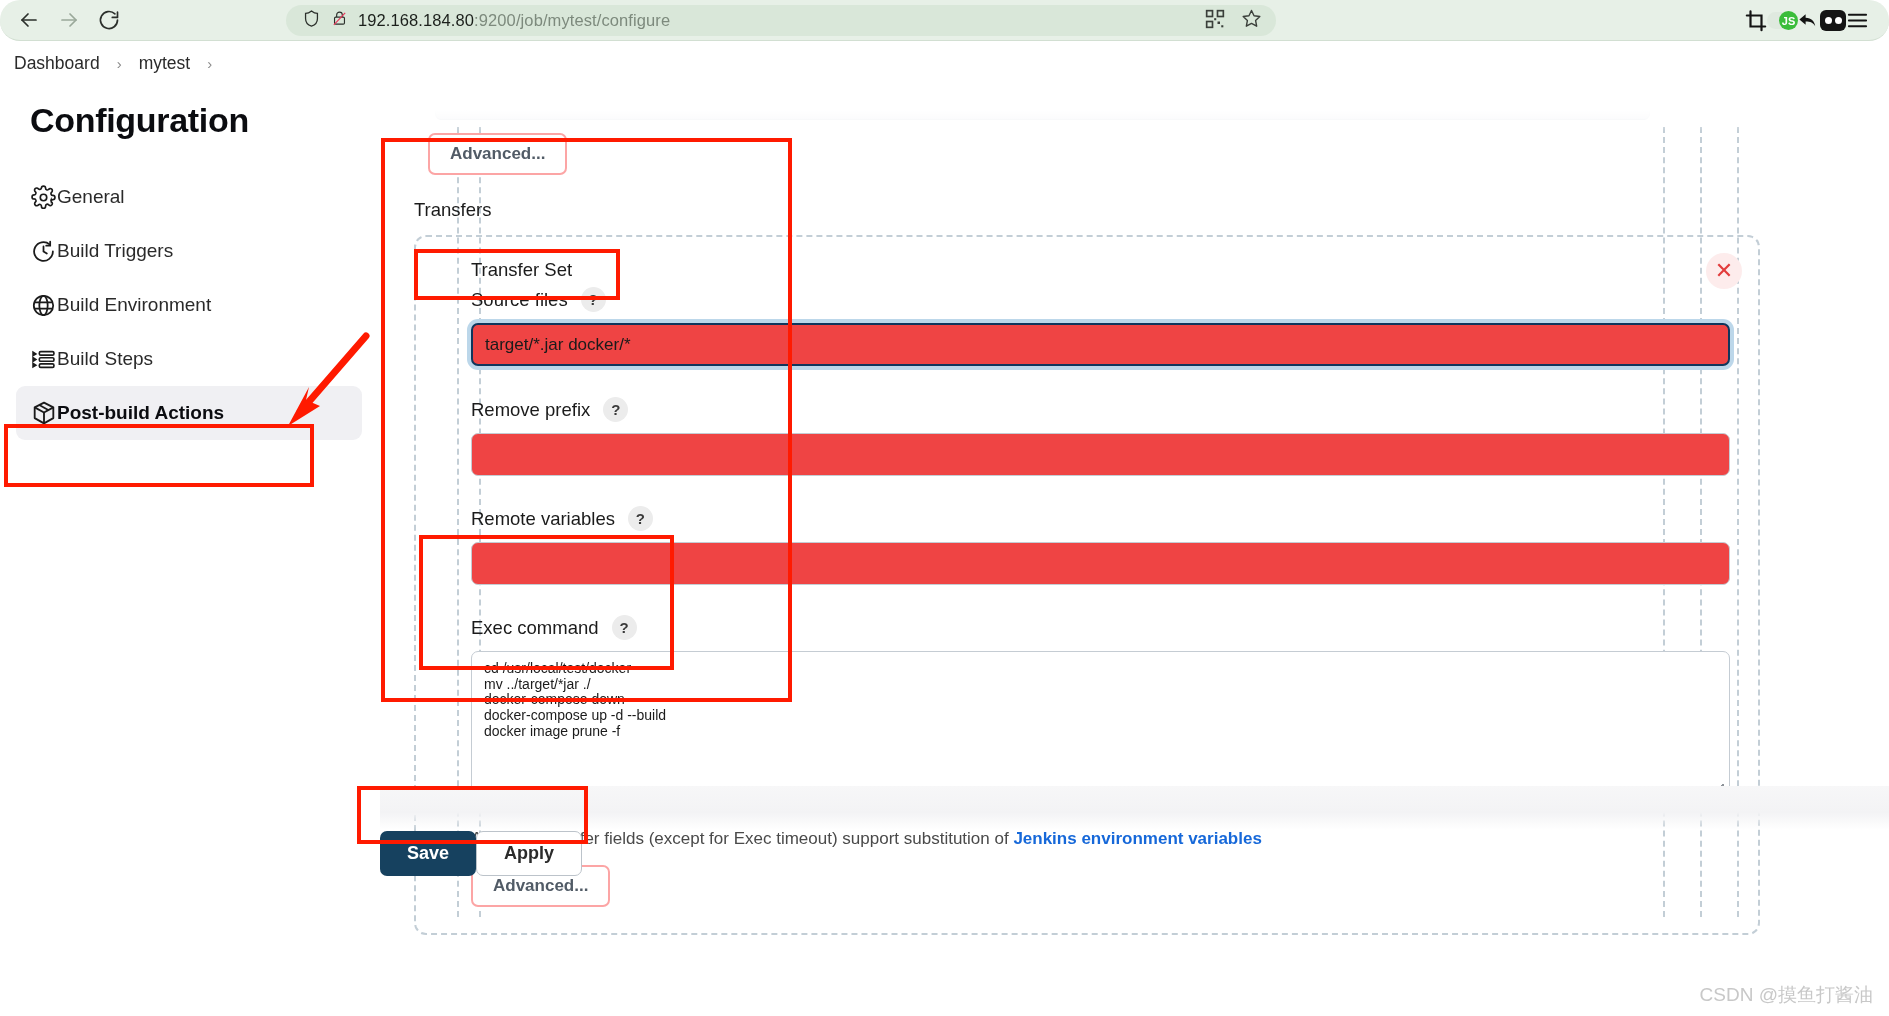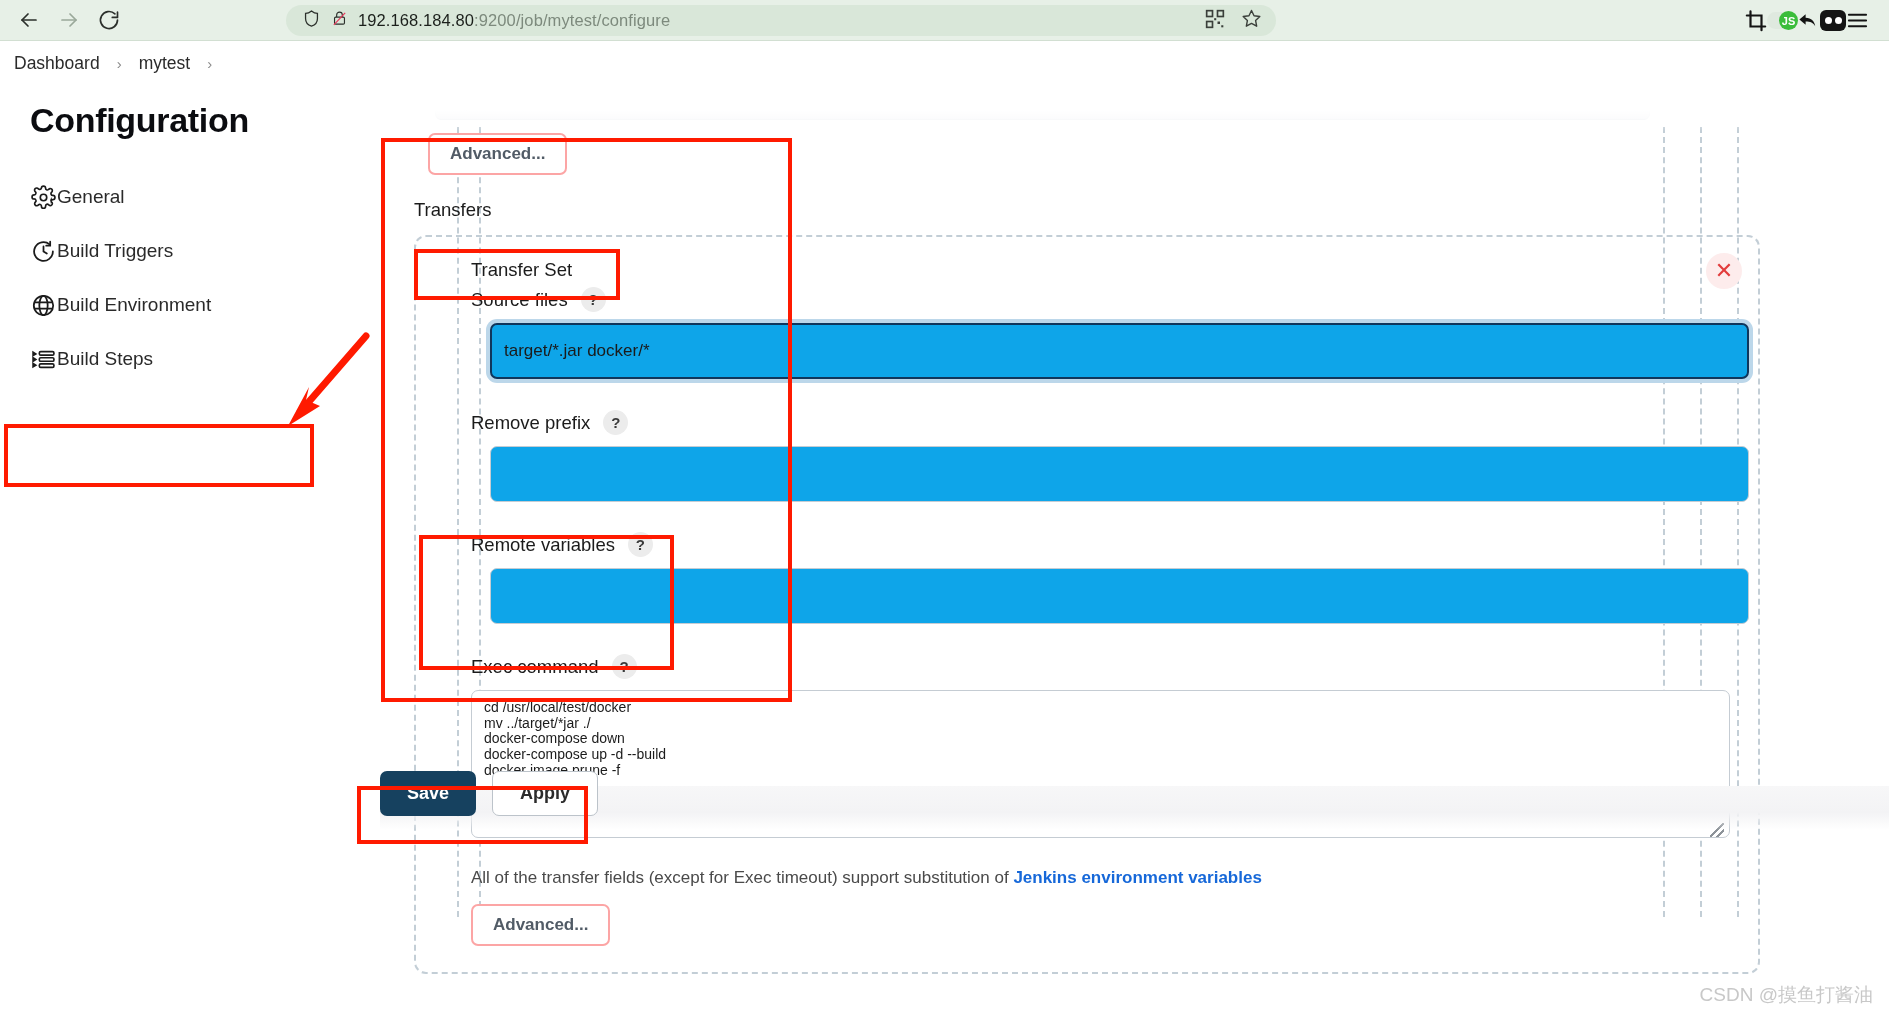"192.168.184.80:9200/job/mytest/configure" #browser-bar { border-radius: none -> 20px }
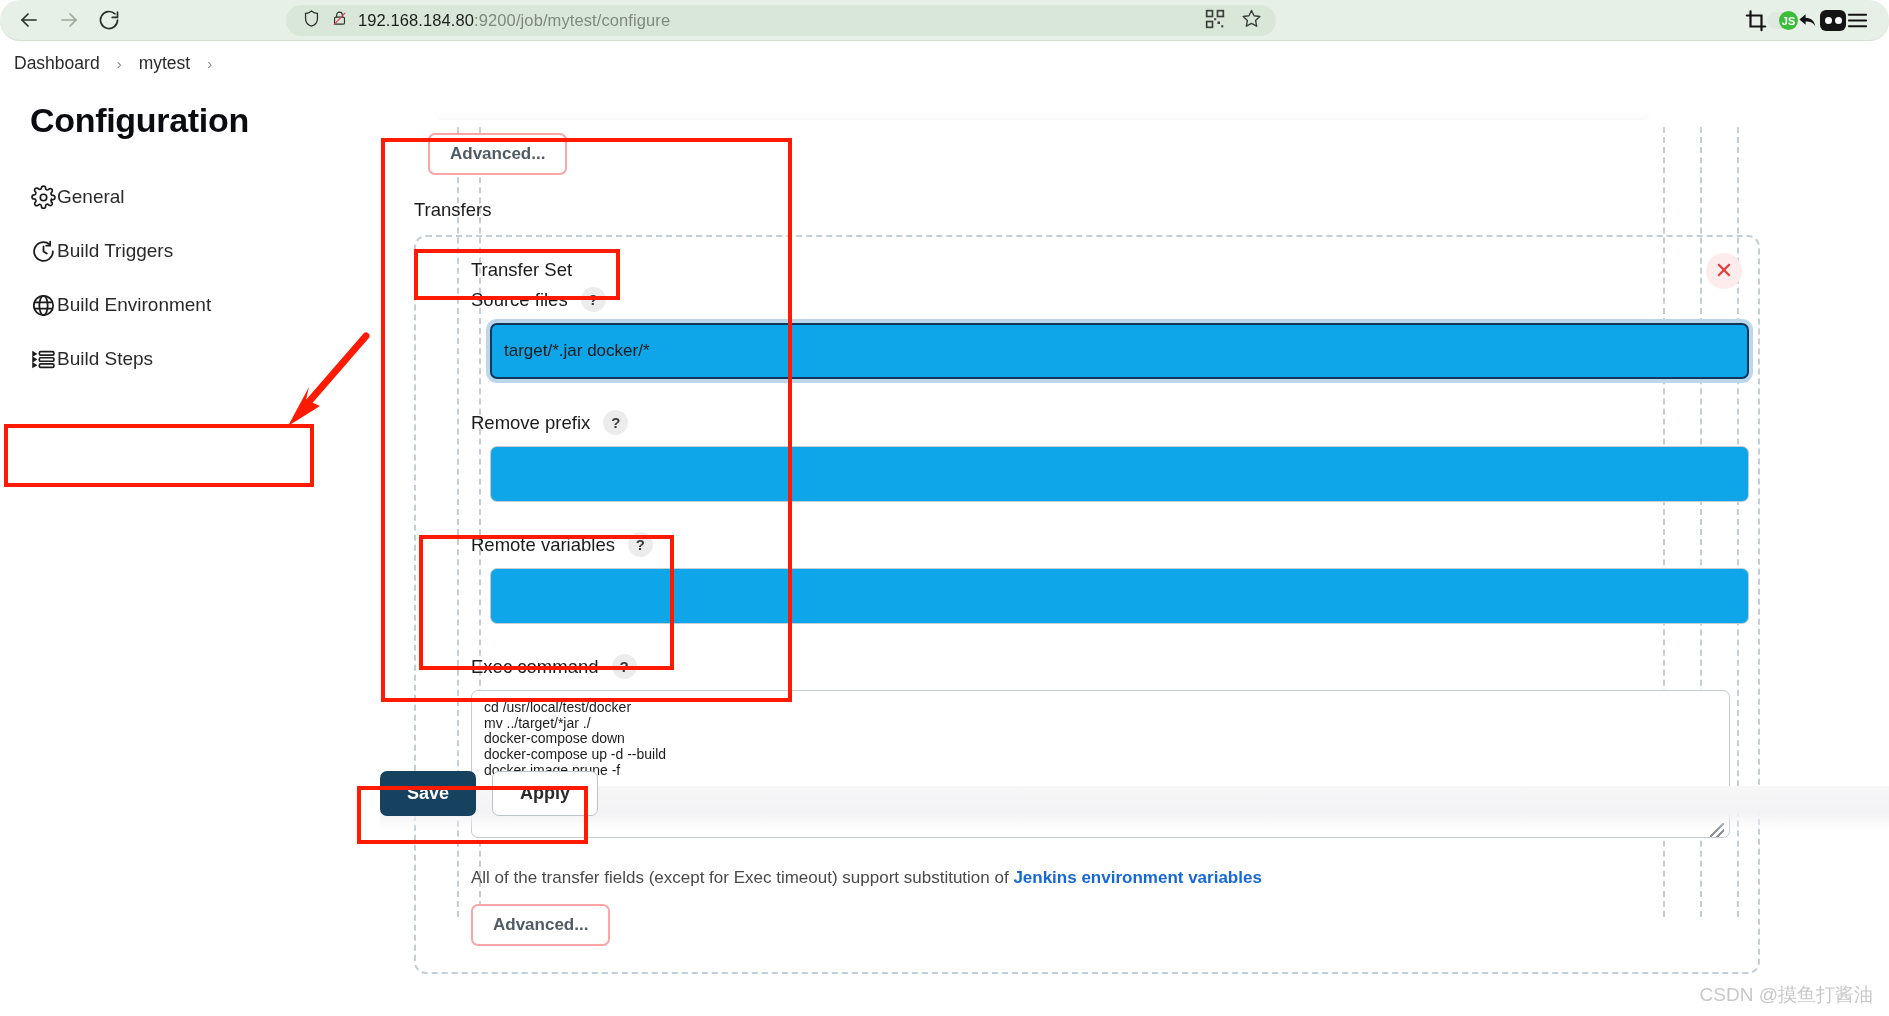"target/*.jar docker/*" .txt-input { background: #0ea5e9 -> #ef4444; height: 56px -> 43px; margin-left: 19px -> none }
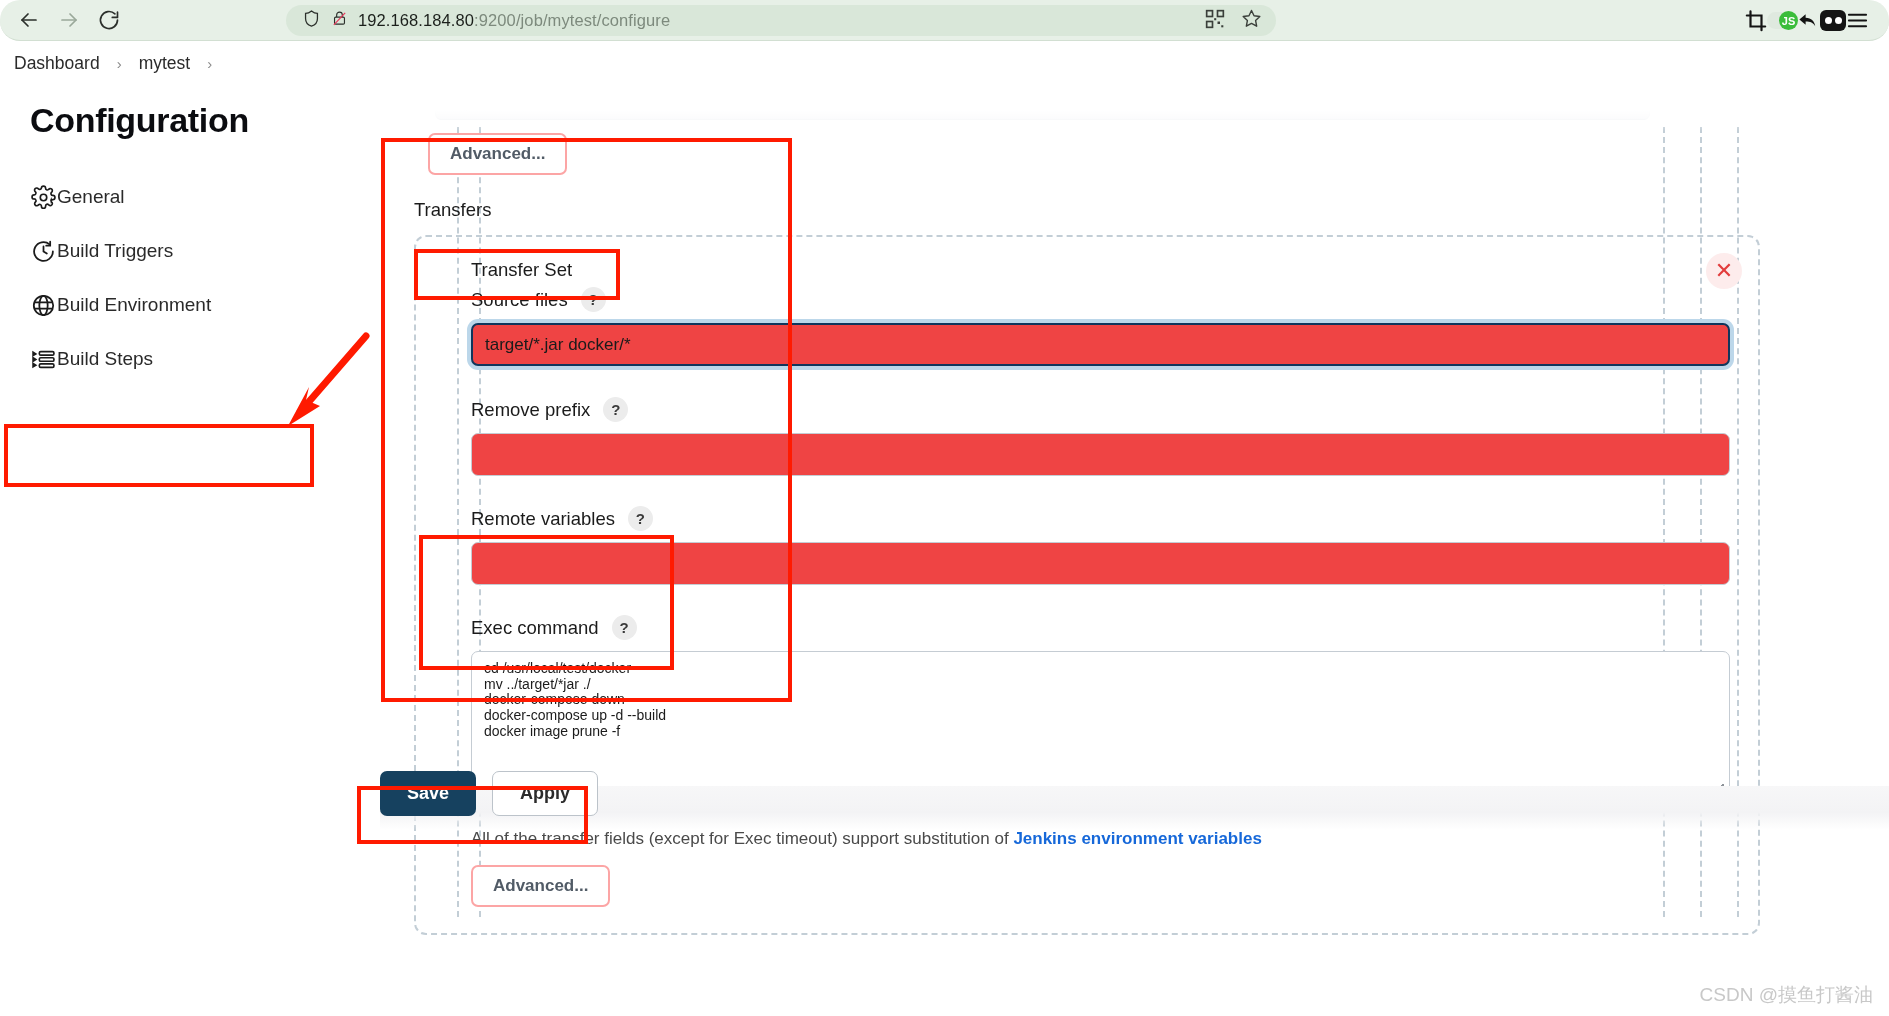"Post-build Actions" div.side-item { html: none -> <div> <span> <svg> <path></path> <path></path> <path></path> <path></path> </svg> </span> <span>Post-build Actions</span> </div> }
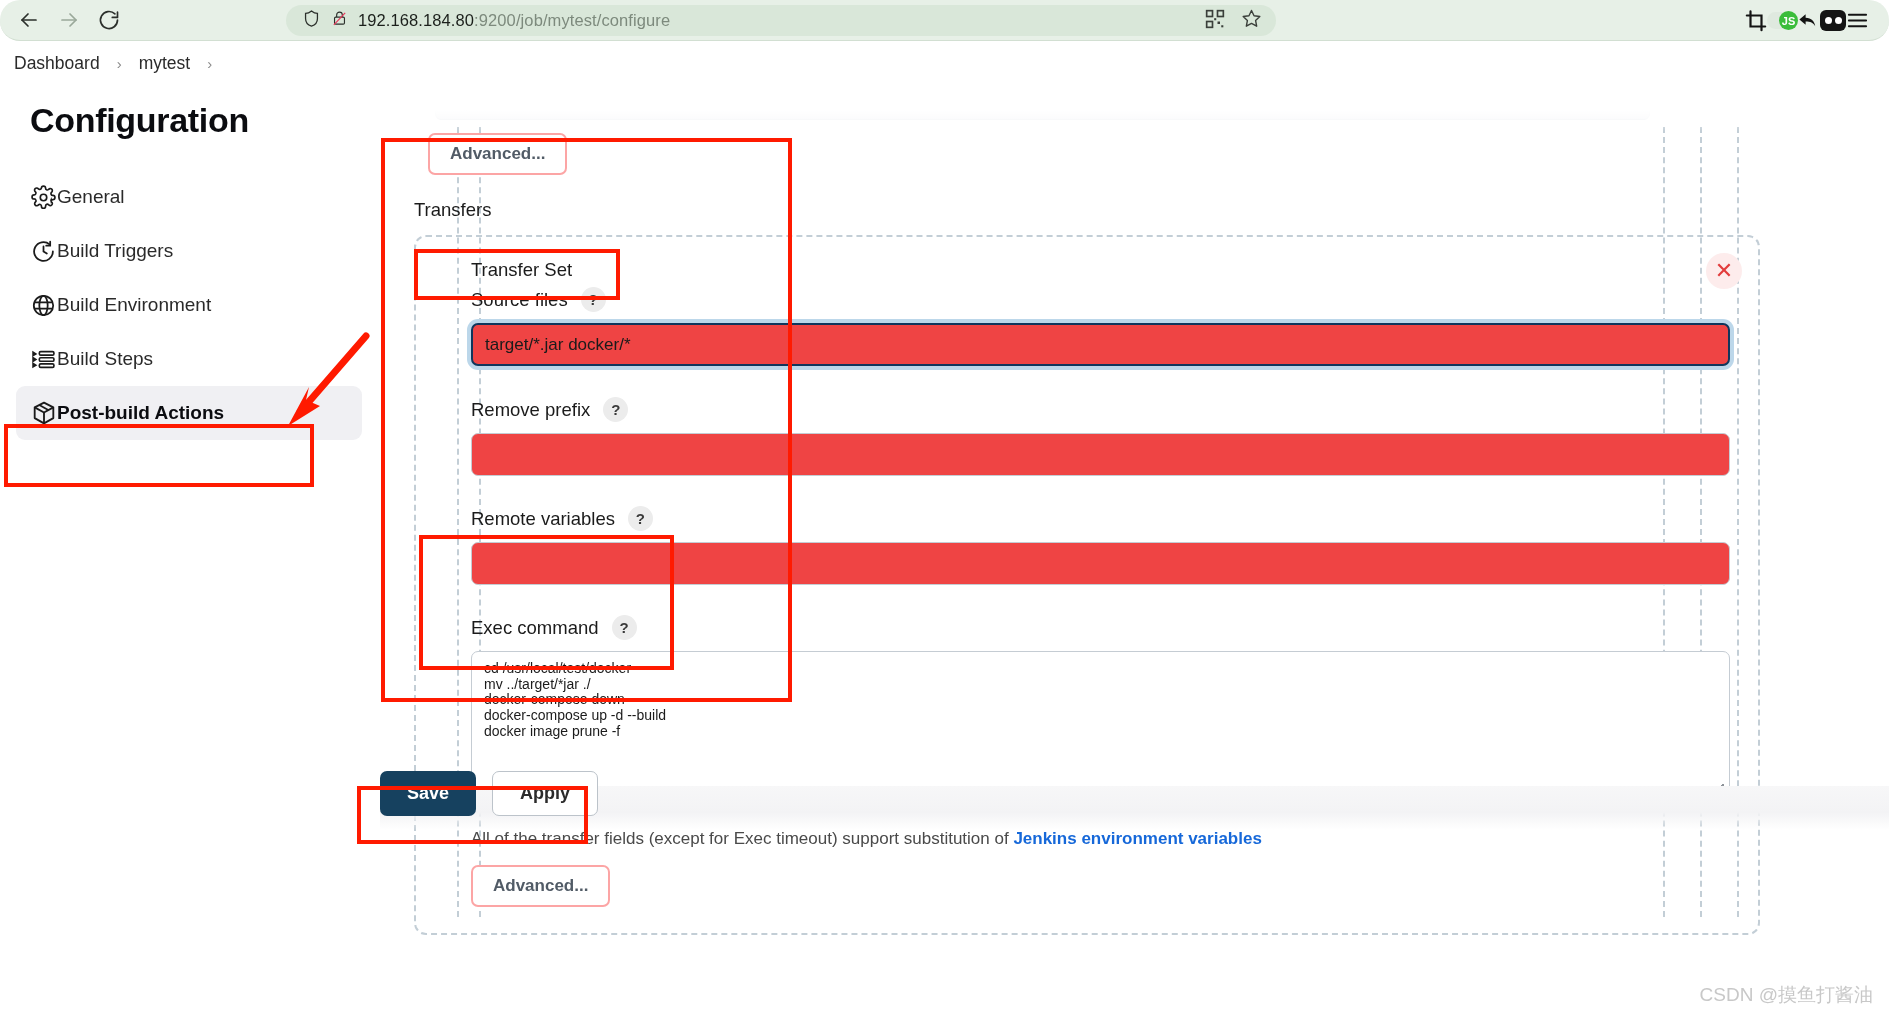"Save" #btn-row { gap: 16px -> none; top: 730px -> 790px }
